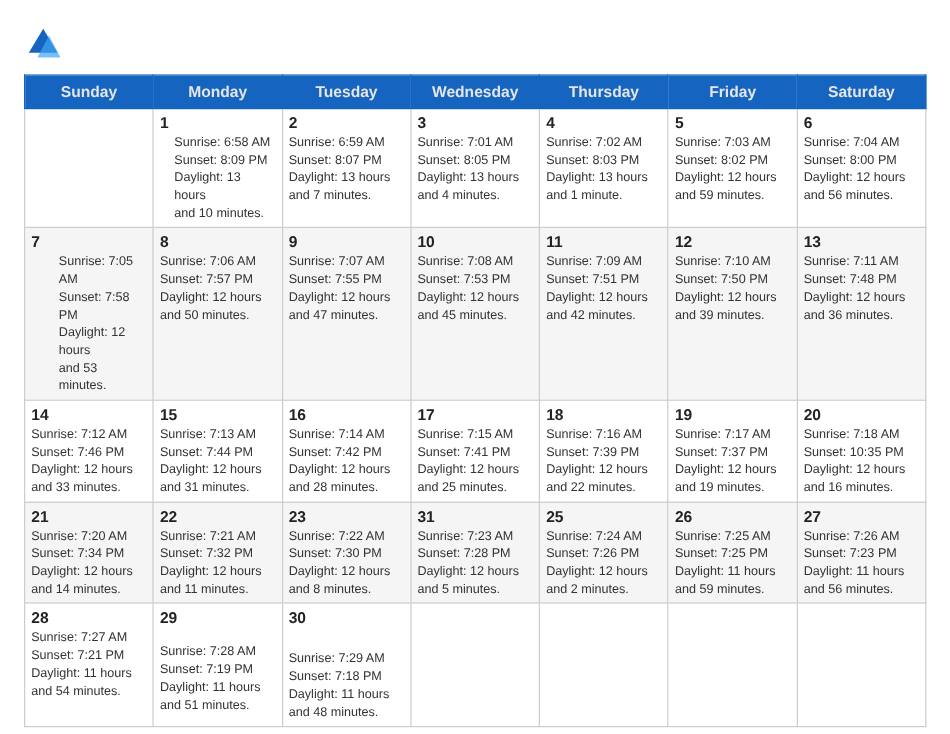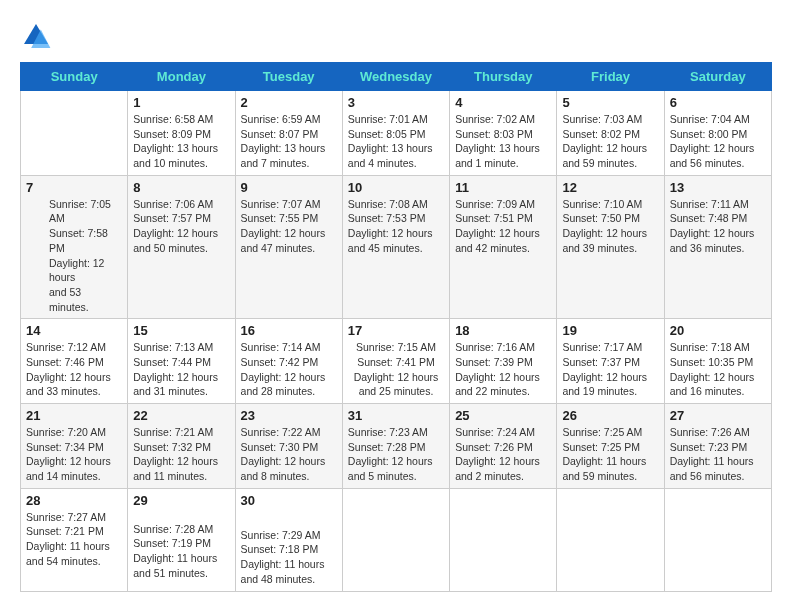"Sunday" .calendar thead tr th { color: #5eead4 -> #e5e5e5 }
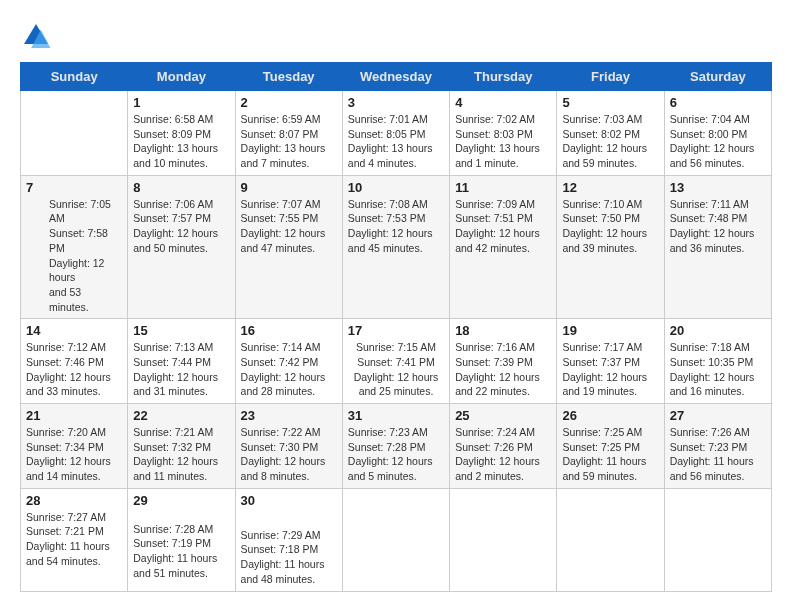"Sunrise: 6:58 AM" div.day-info { margin-left: none -> 12px }
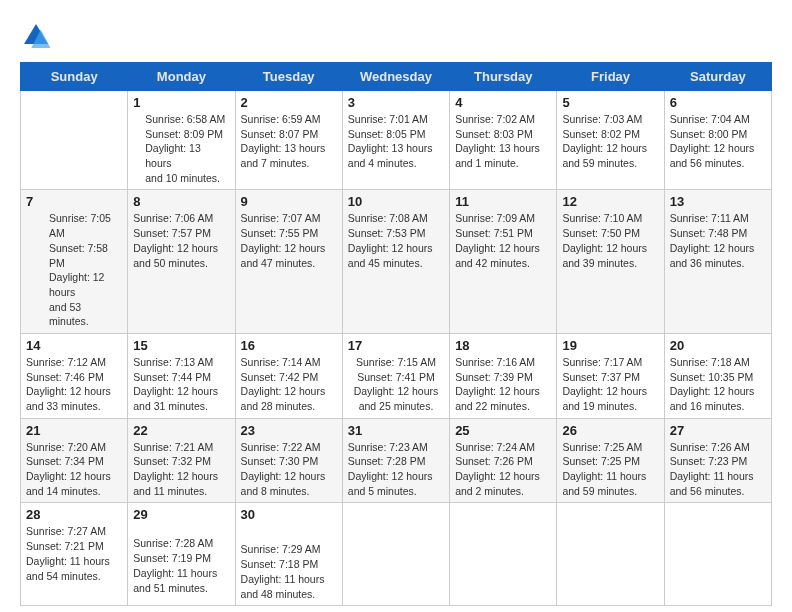"Sunrise: 7:15 AM" div.day-info { text-align: center -> none }
